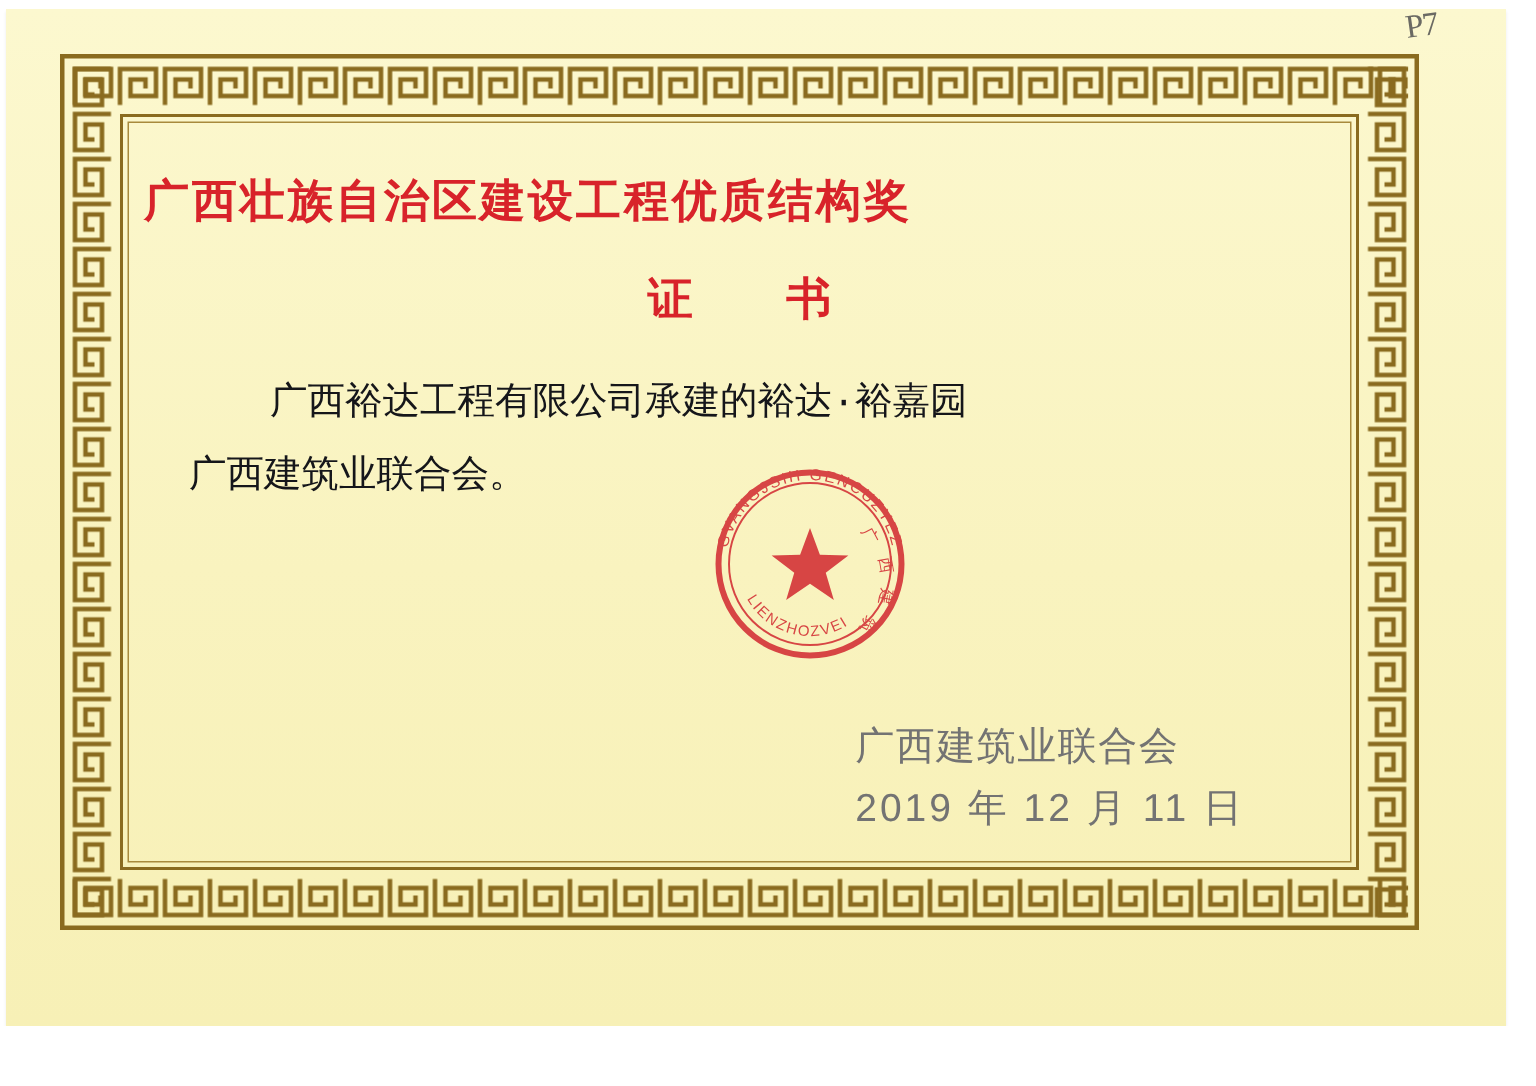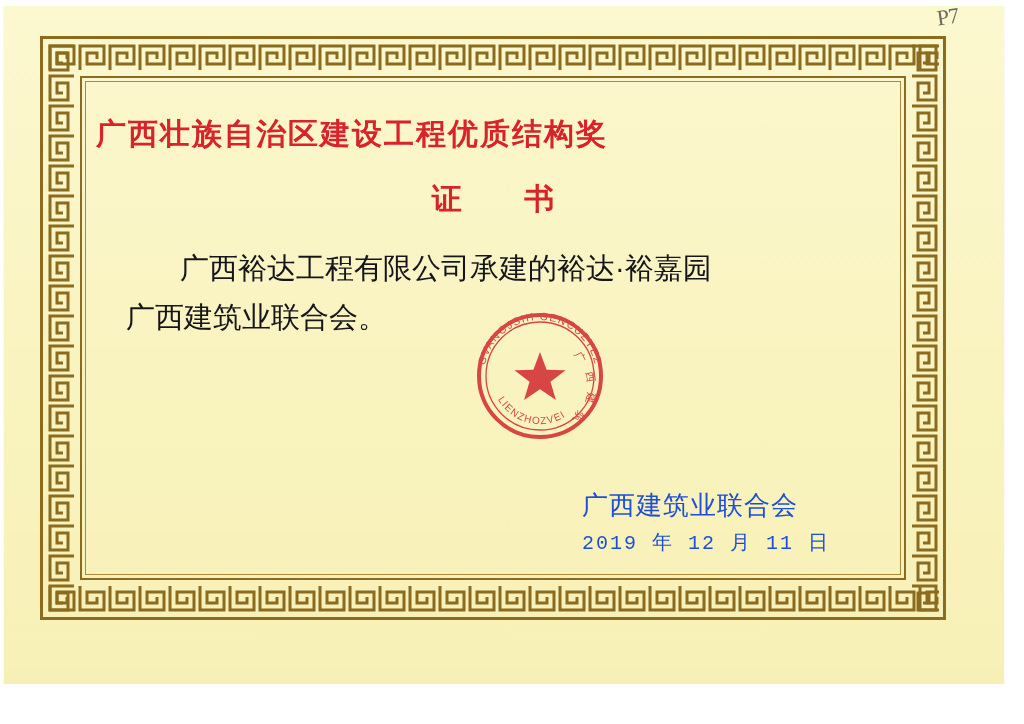"广西裕达工程有限公司承建的裕达·裕嘉园" #cert-body { font-family: Liberation Sans, sans-serif -> Liberation Mono, monospace; font-size: 29px -> 25px }
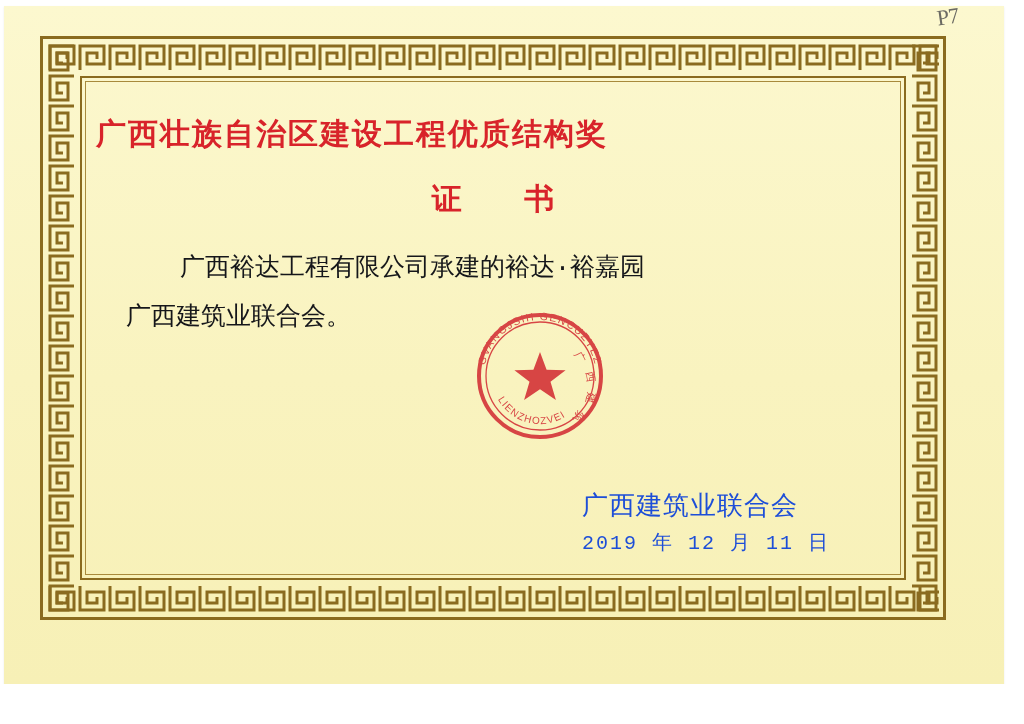"广西建筑业联合会" #signature-block { color: #1d4ed8 -> #737373 }
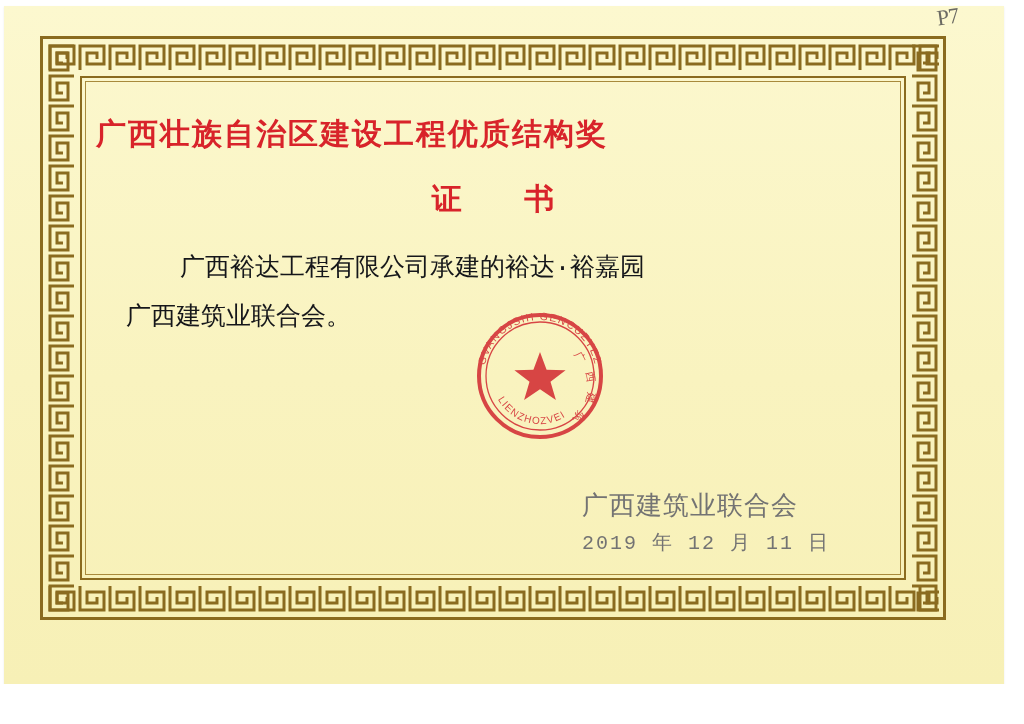"2019 年 12 月 11" #issue-date { font-family: Liberation Mono, monospace -> Liberation Sans, sans-serif; font-size: 20px -> 26px }
